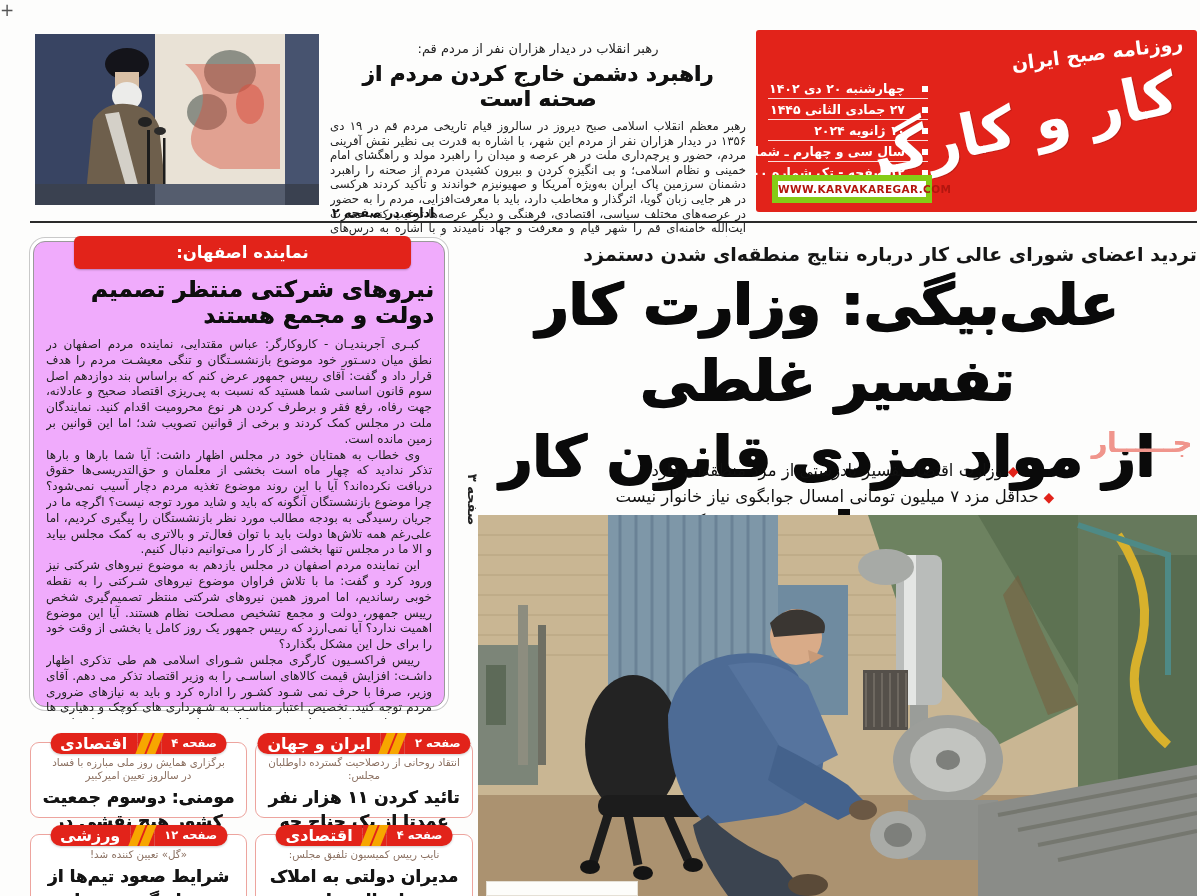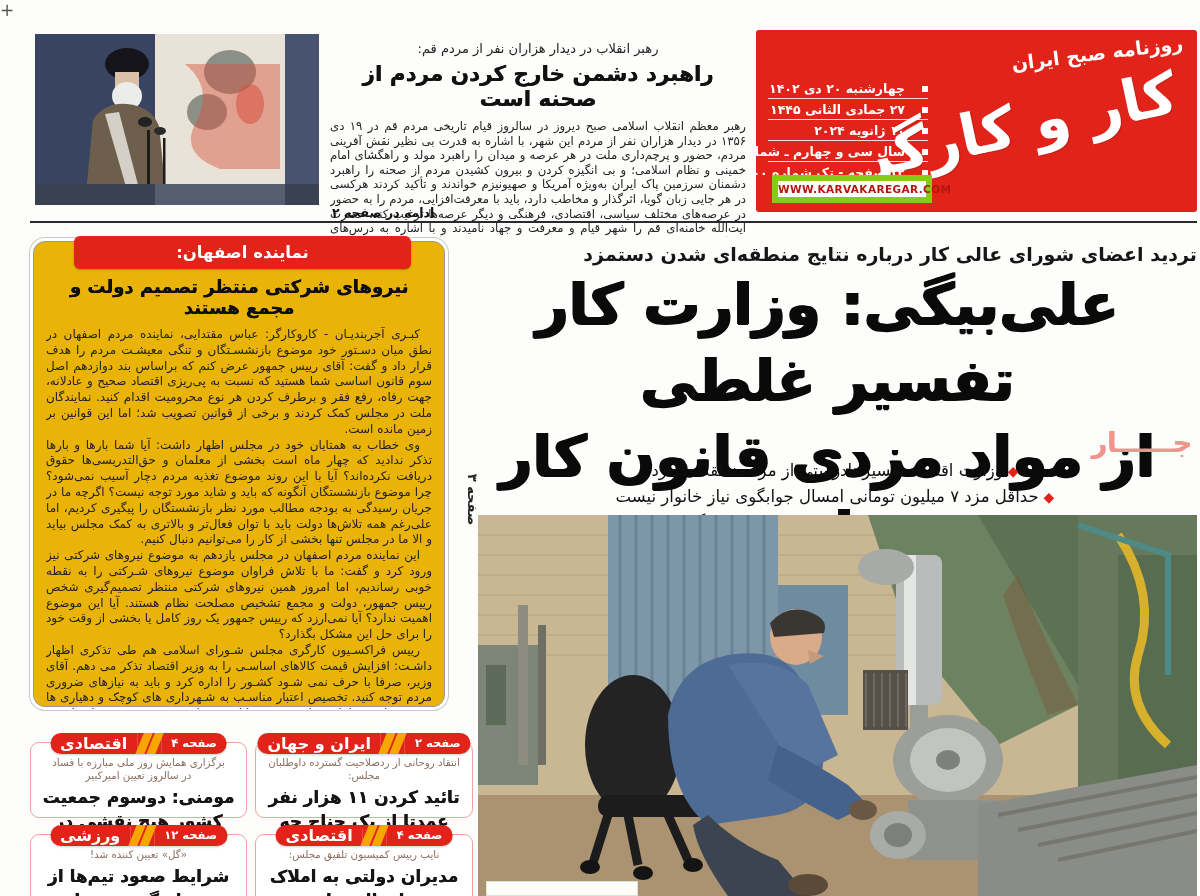"نماینده اصفهان:" .left-box { background: #eab308 -> #f0abfc }
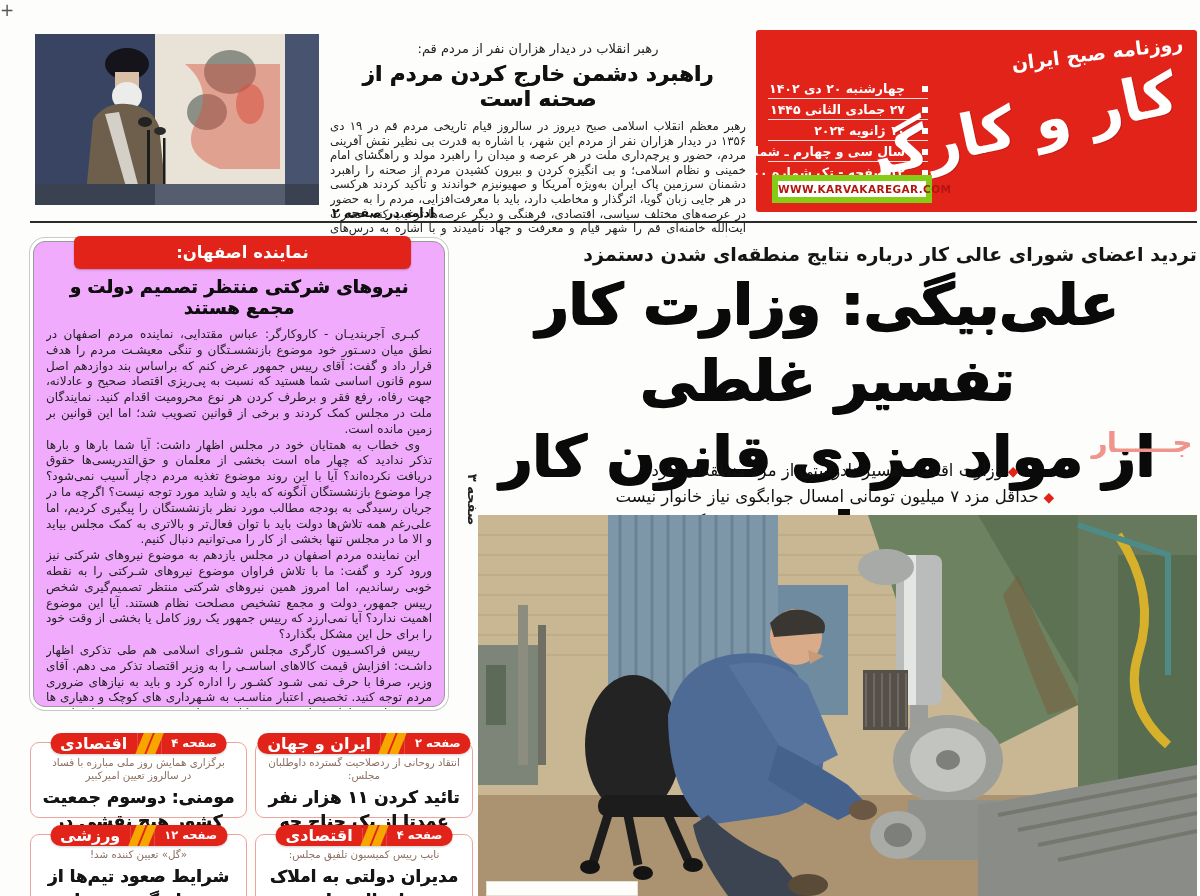"نیروهای شرکتی منتظر تصمیم دولت" .col-headline { font-size: 18px -> 23px; text-align: center -> none }
